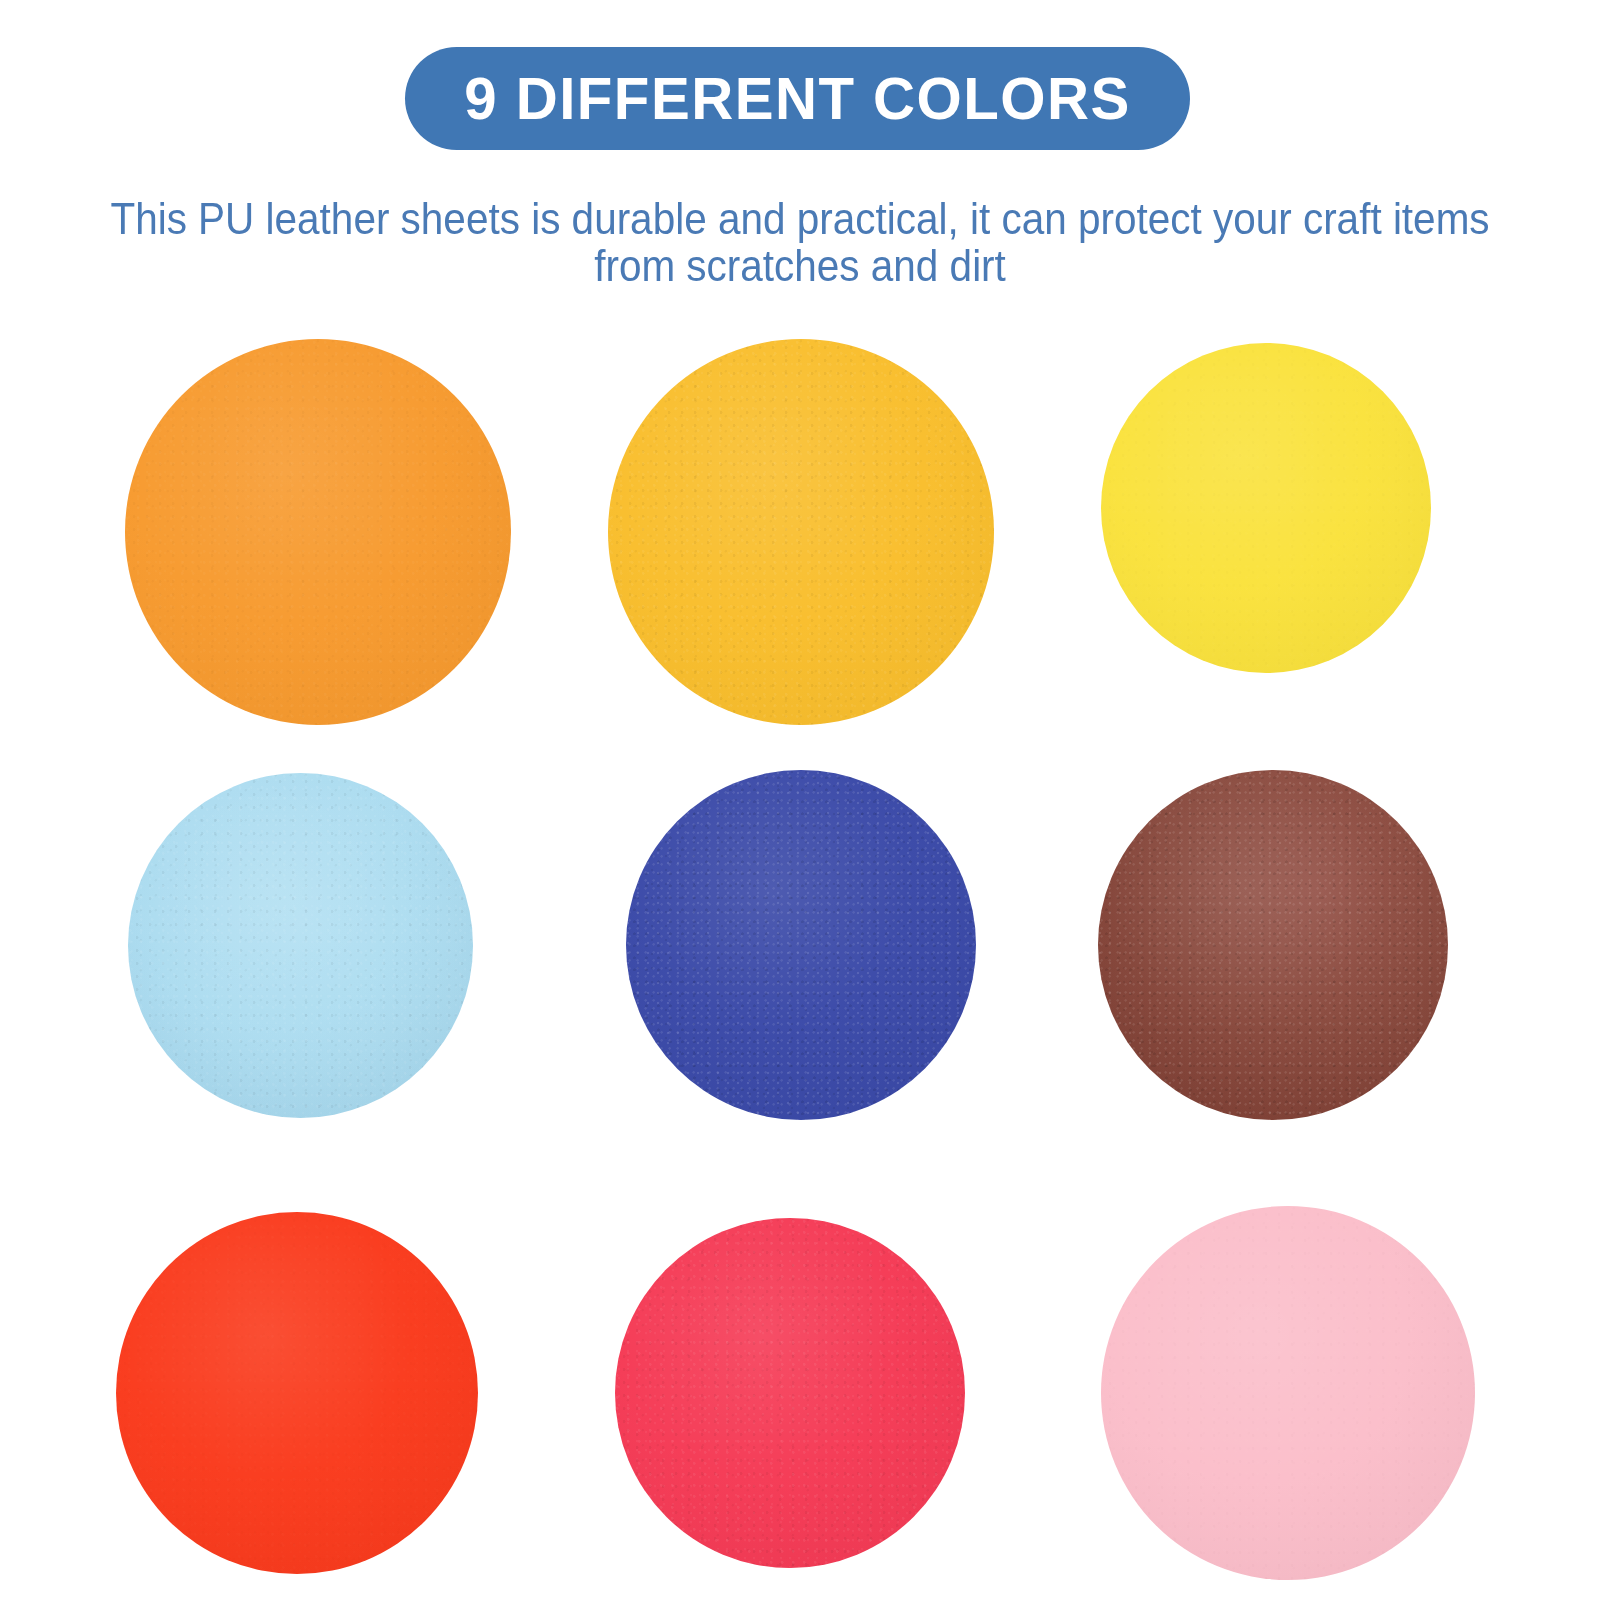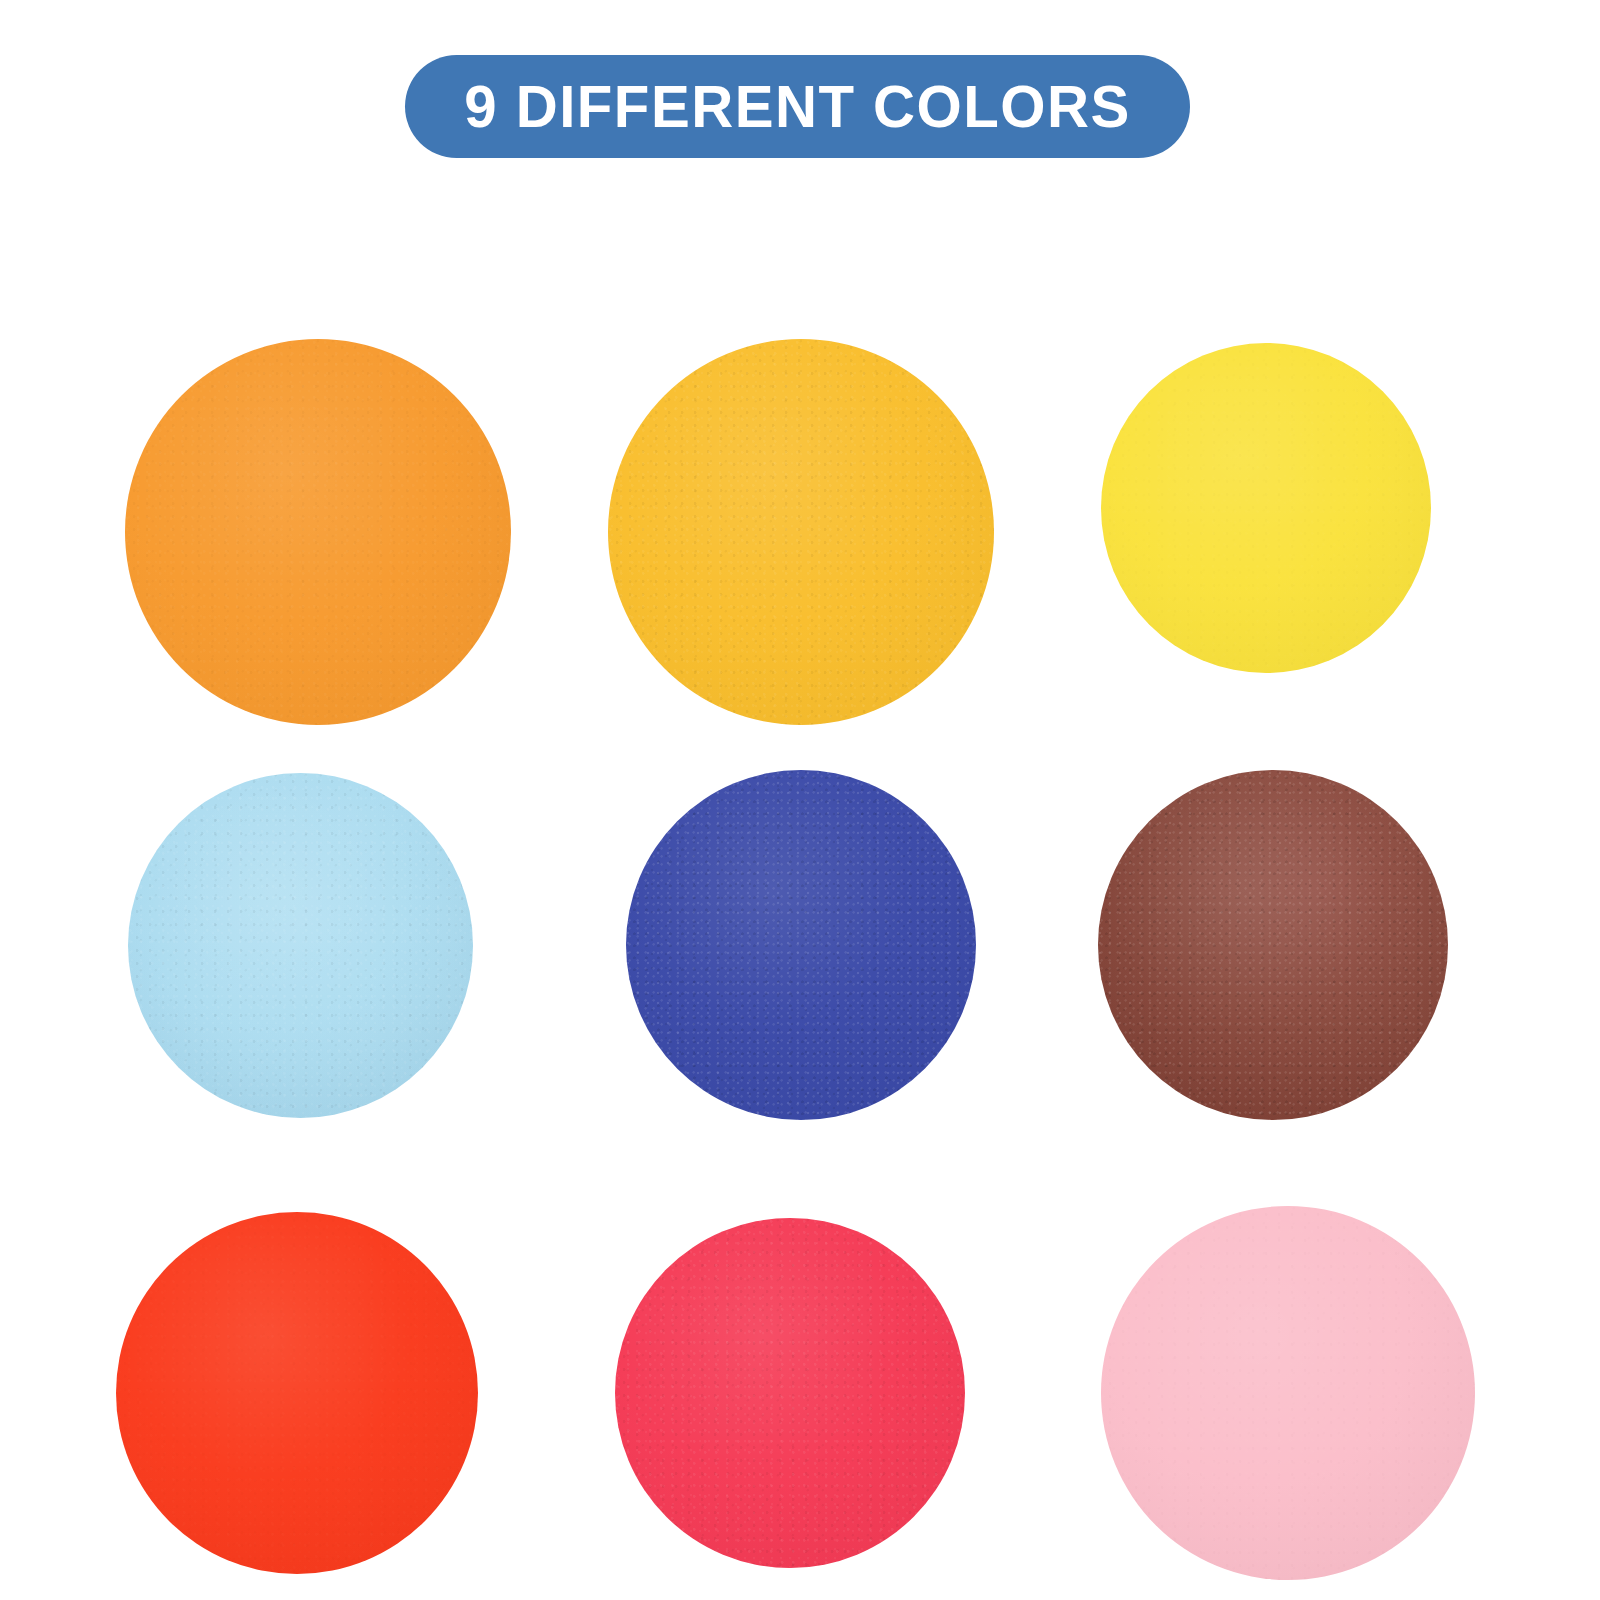"9 DIFFERENT COLORS" .banner { top: 55px -> 47px }
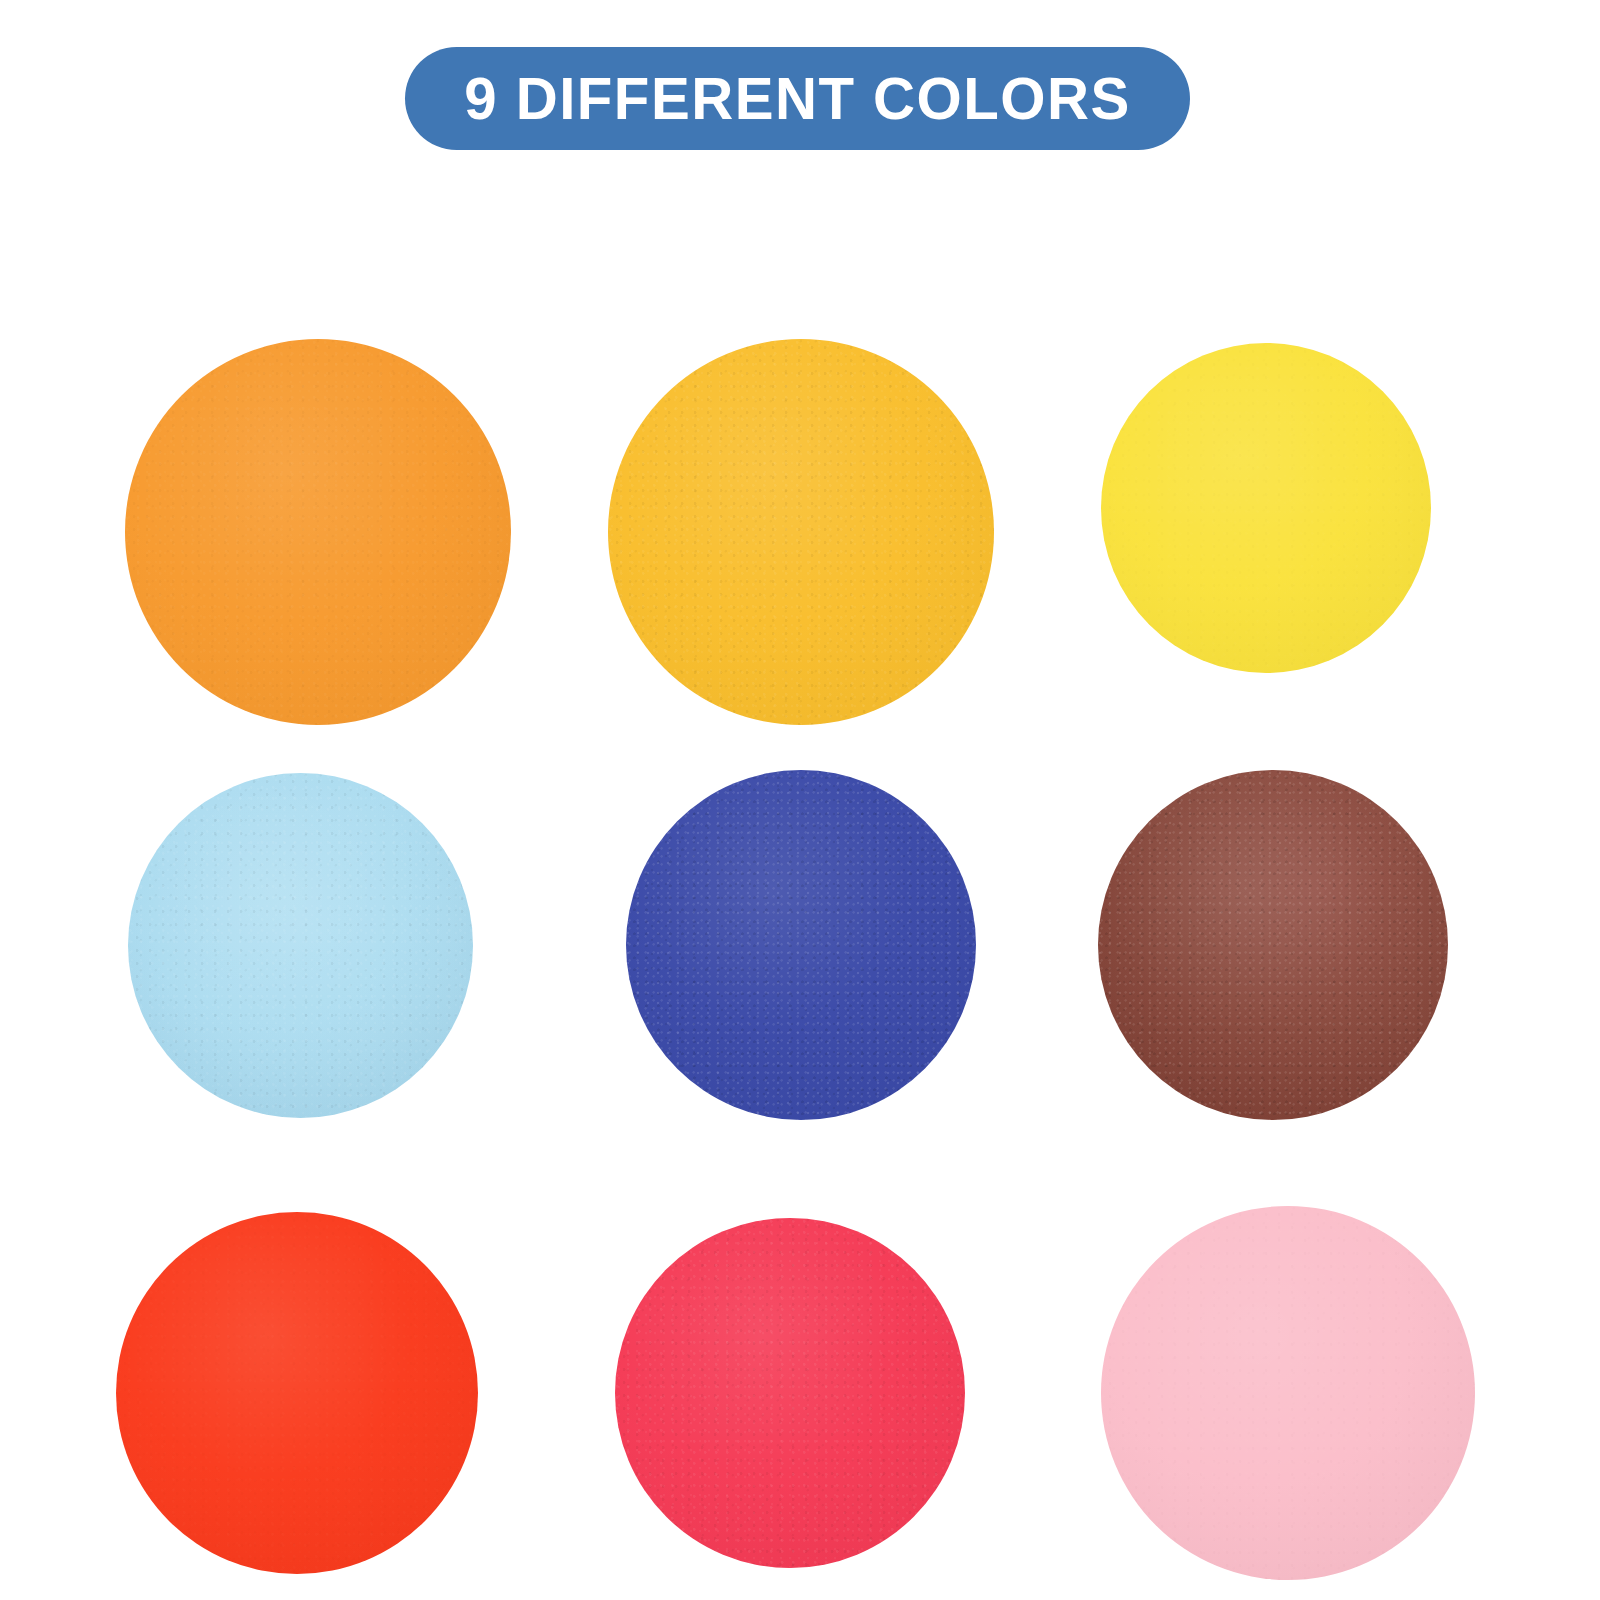"This PU leather sheets is" div.subtitle { html: none -> <div> <span>This PU leather sheets is durable and practical, it can protect your craft items</span> <span>from scratches and dirt</span> </div> }
